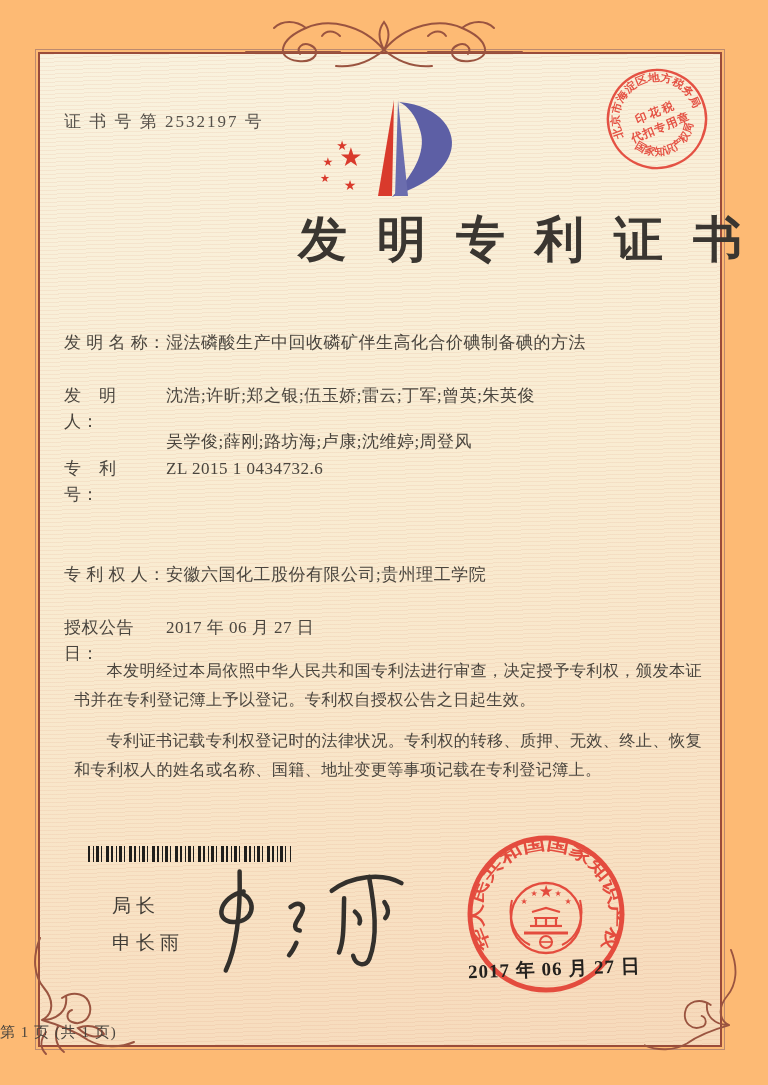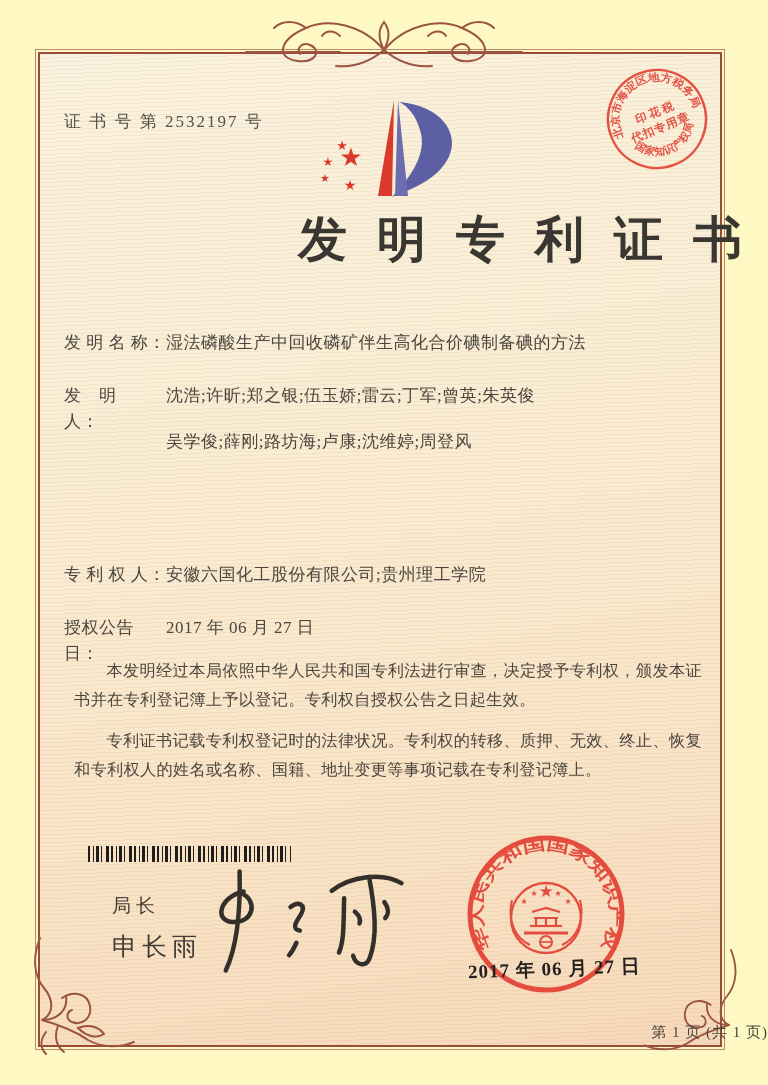"证 书 号 第 2532197" .page { background: #fef9c3 -> #fdba74 }
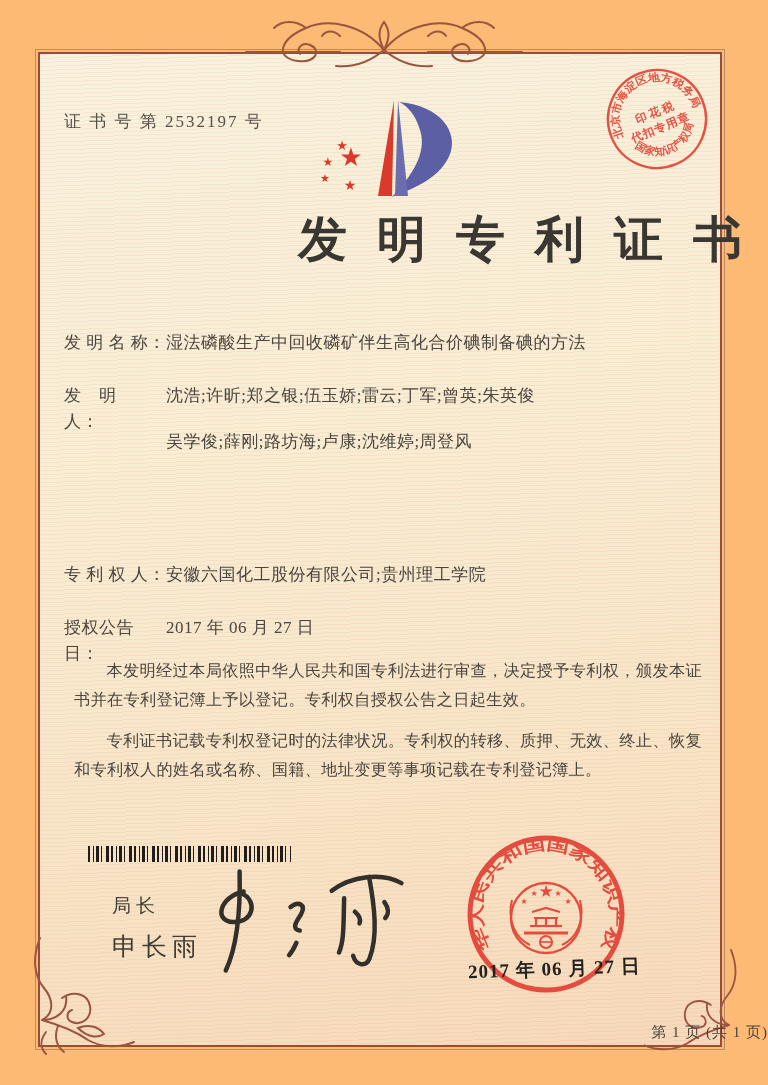"专 利 号：" span.lbl { html: none -> <span>专 利 号：</span> }
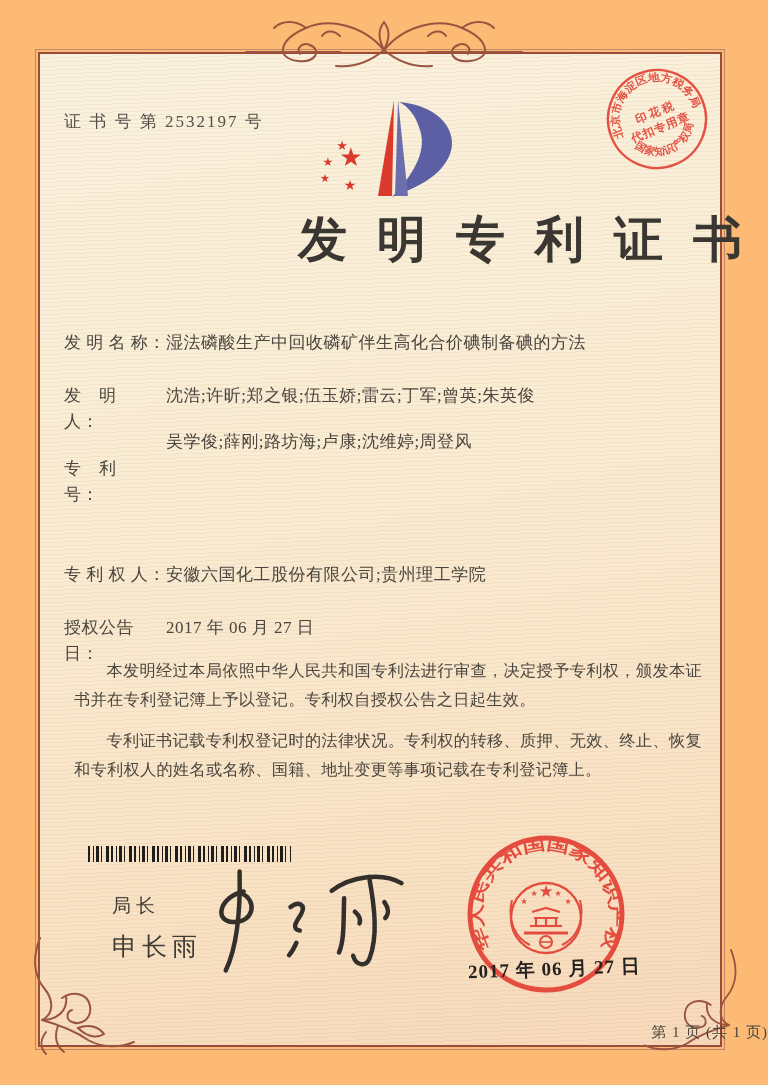"ZL 2015 1 0434732.6" span.val { html: none -> <span>ZL 2015 1 0434732.6</span> }
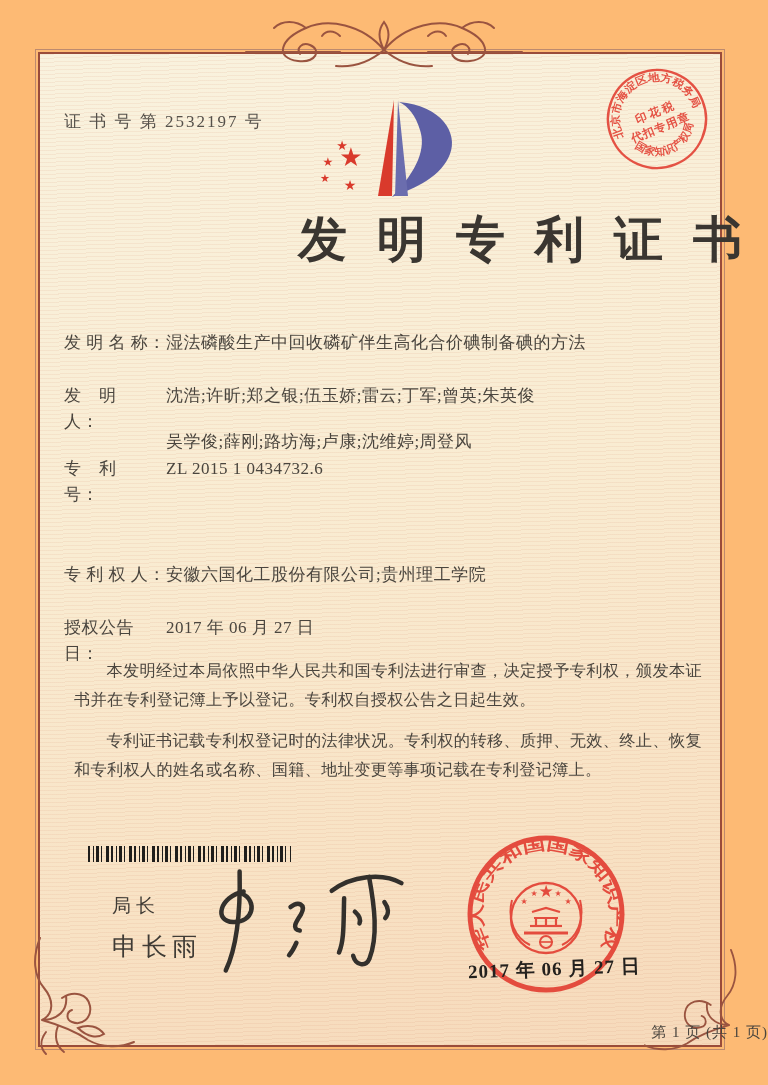"申长雨" .signoff-name { font-size: 25px -> 19px }
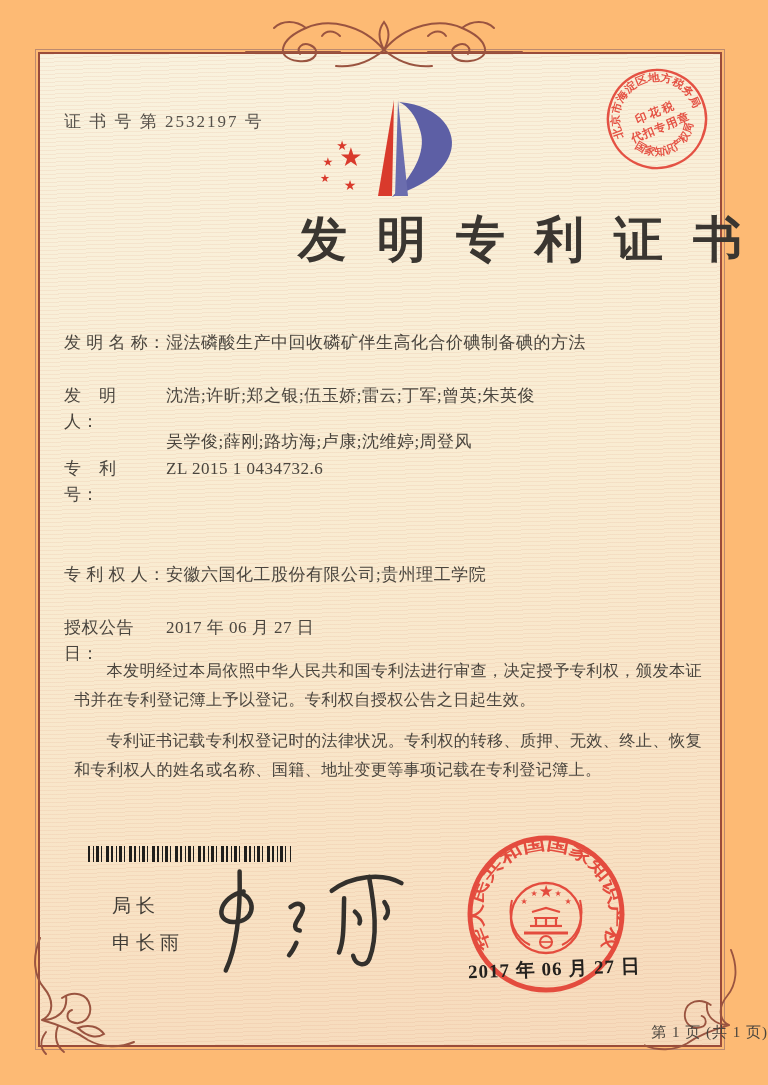"第 1 页 (共 1" .footer { text-align: right -> left }
